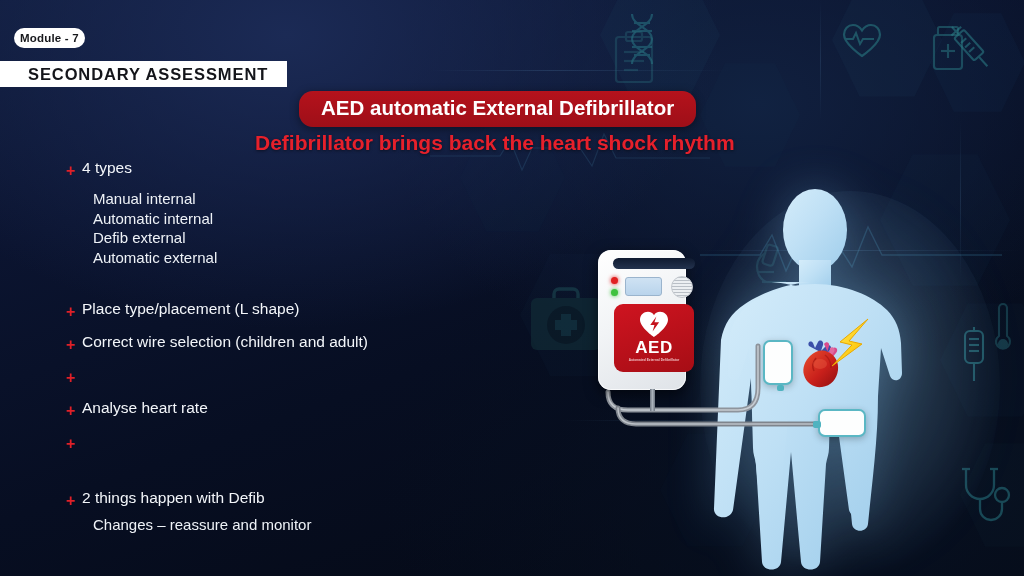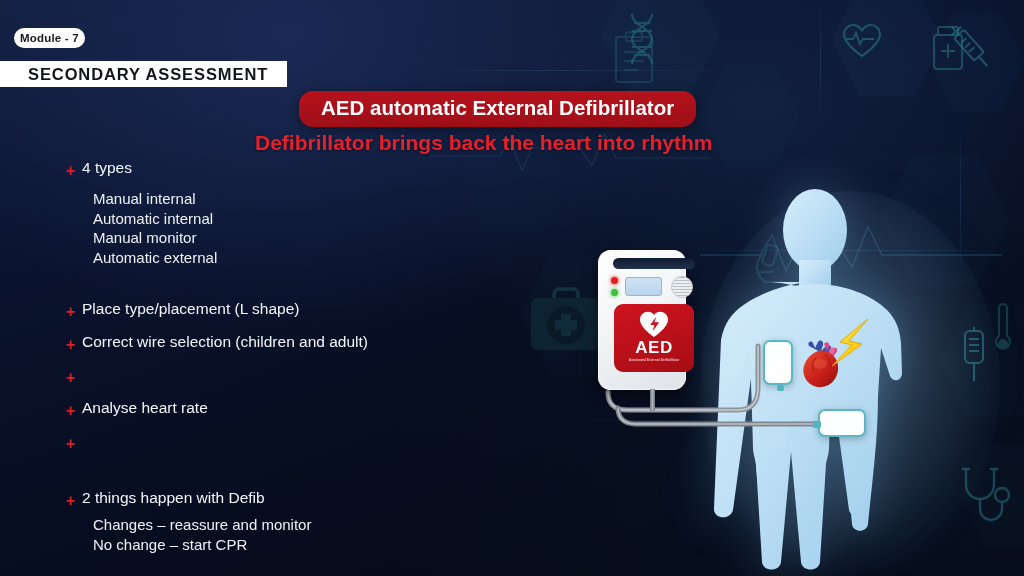"Defibrillator brings back the heart" div { text: into -> shock }
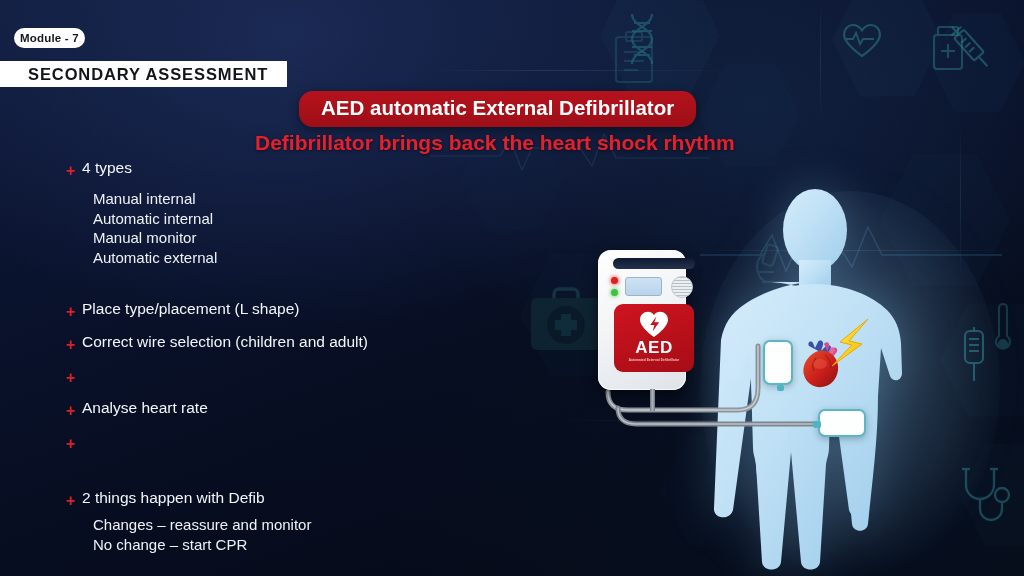"Manual monitor" div.sub { text: Manual monitor -> Defib external }
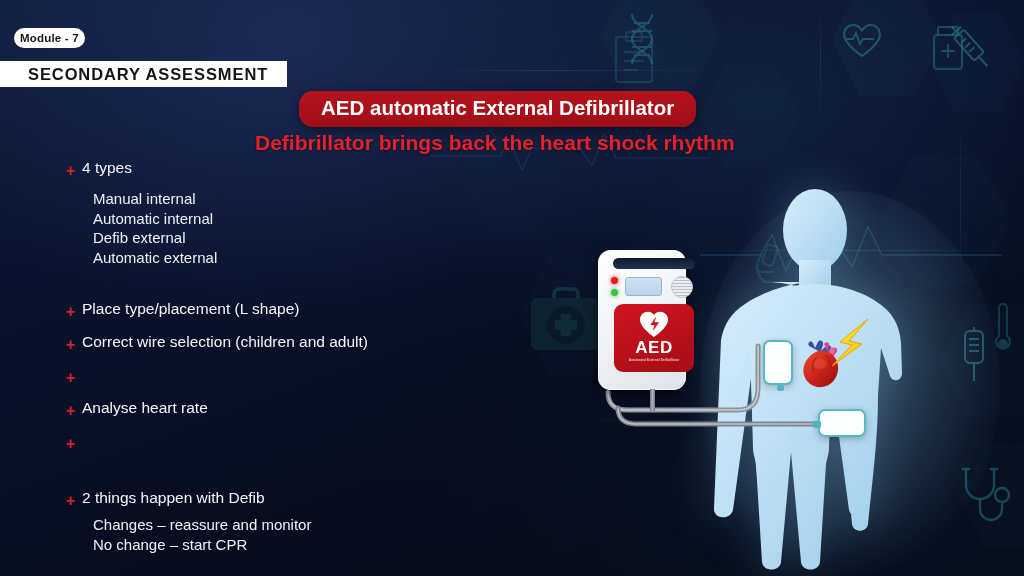"No change – start CPR" div.sub { html: <div>No change – start CPR</div> -> none }
